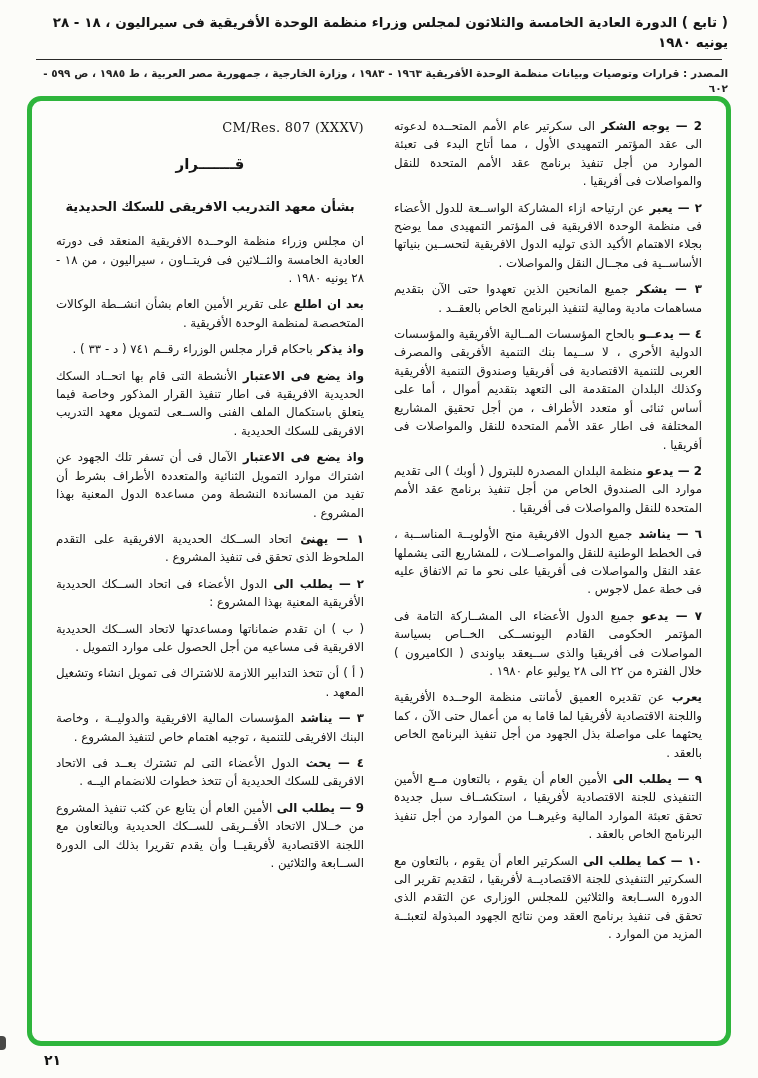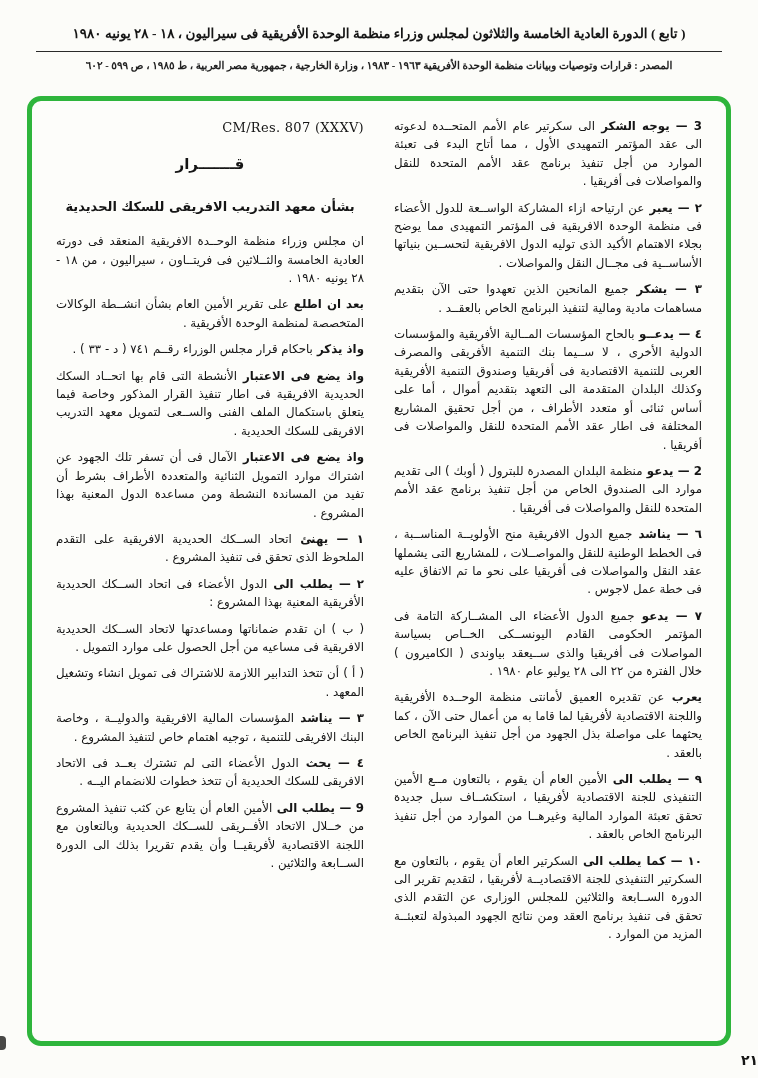"( تابع ) الدورة العادية" .header { font-family: Liberation Serif, serif -> none; text-align: center -> none; top: 24px -> 12px }
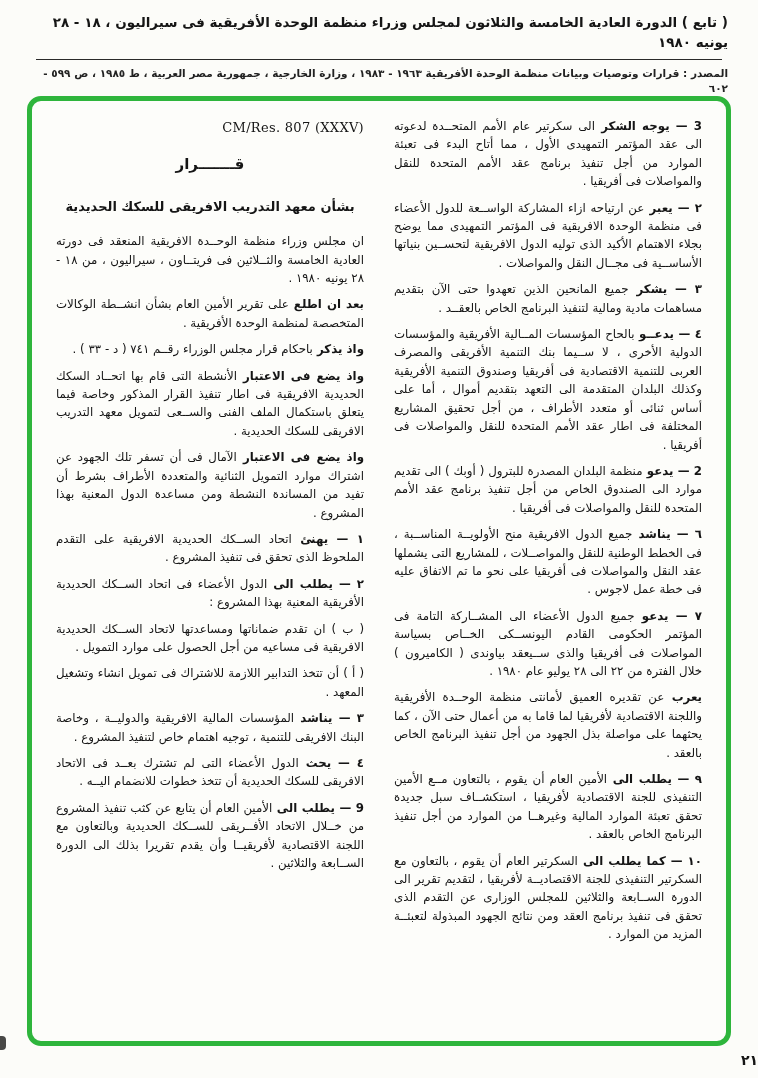"3 — يوجه الشكر" b { text: 3 -> 2 }
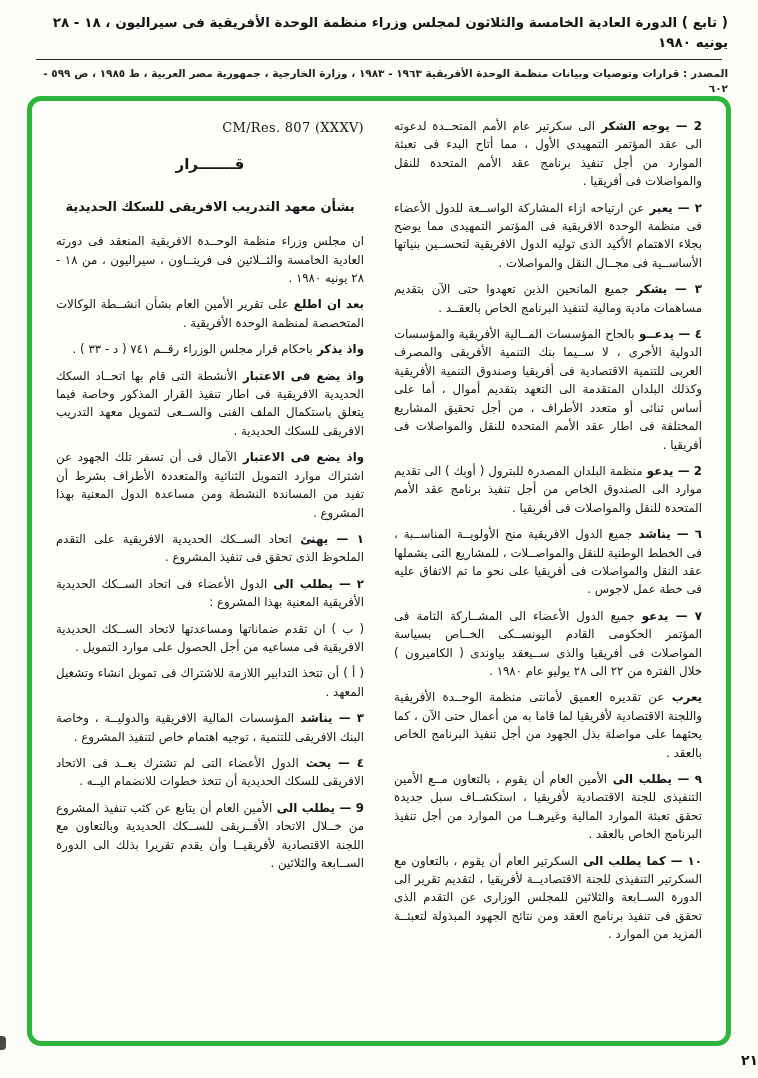"٢١" .pagenum { padding-left: none -> 44px; text-align: right -> left }
